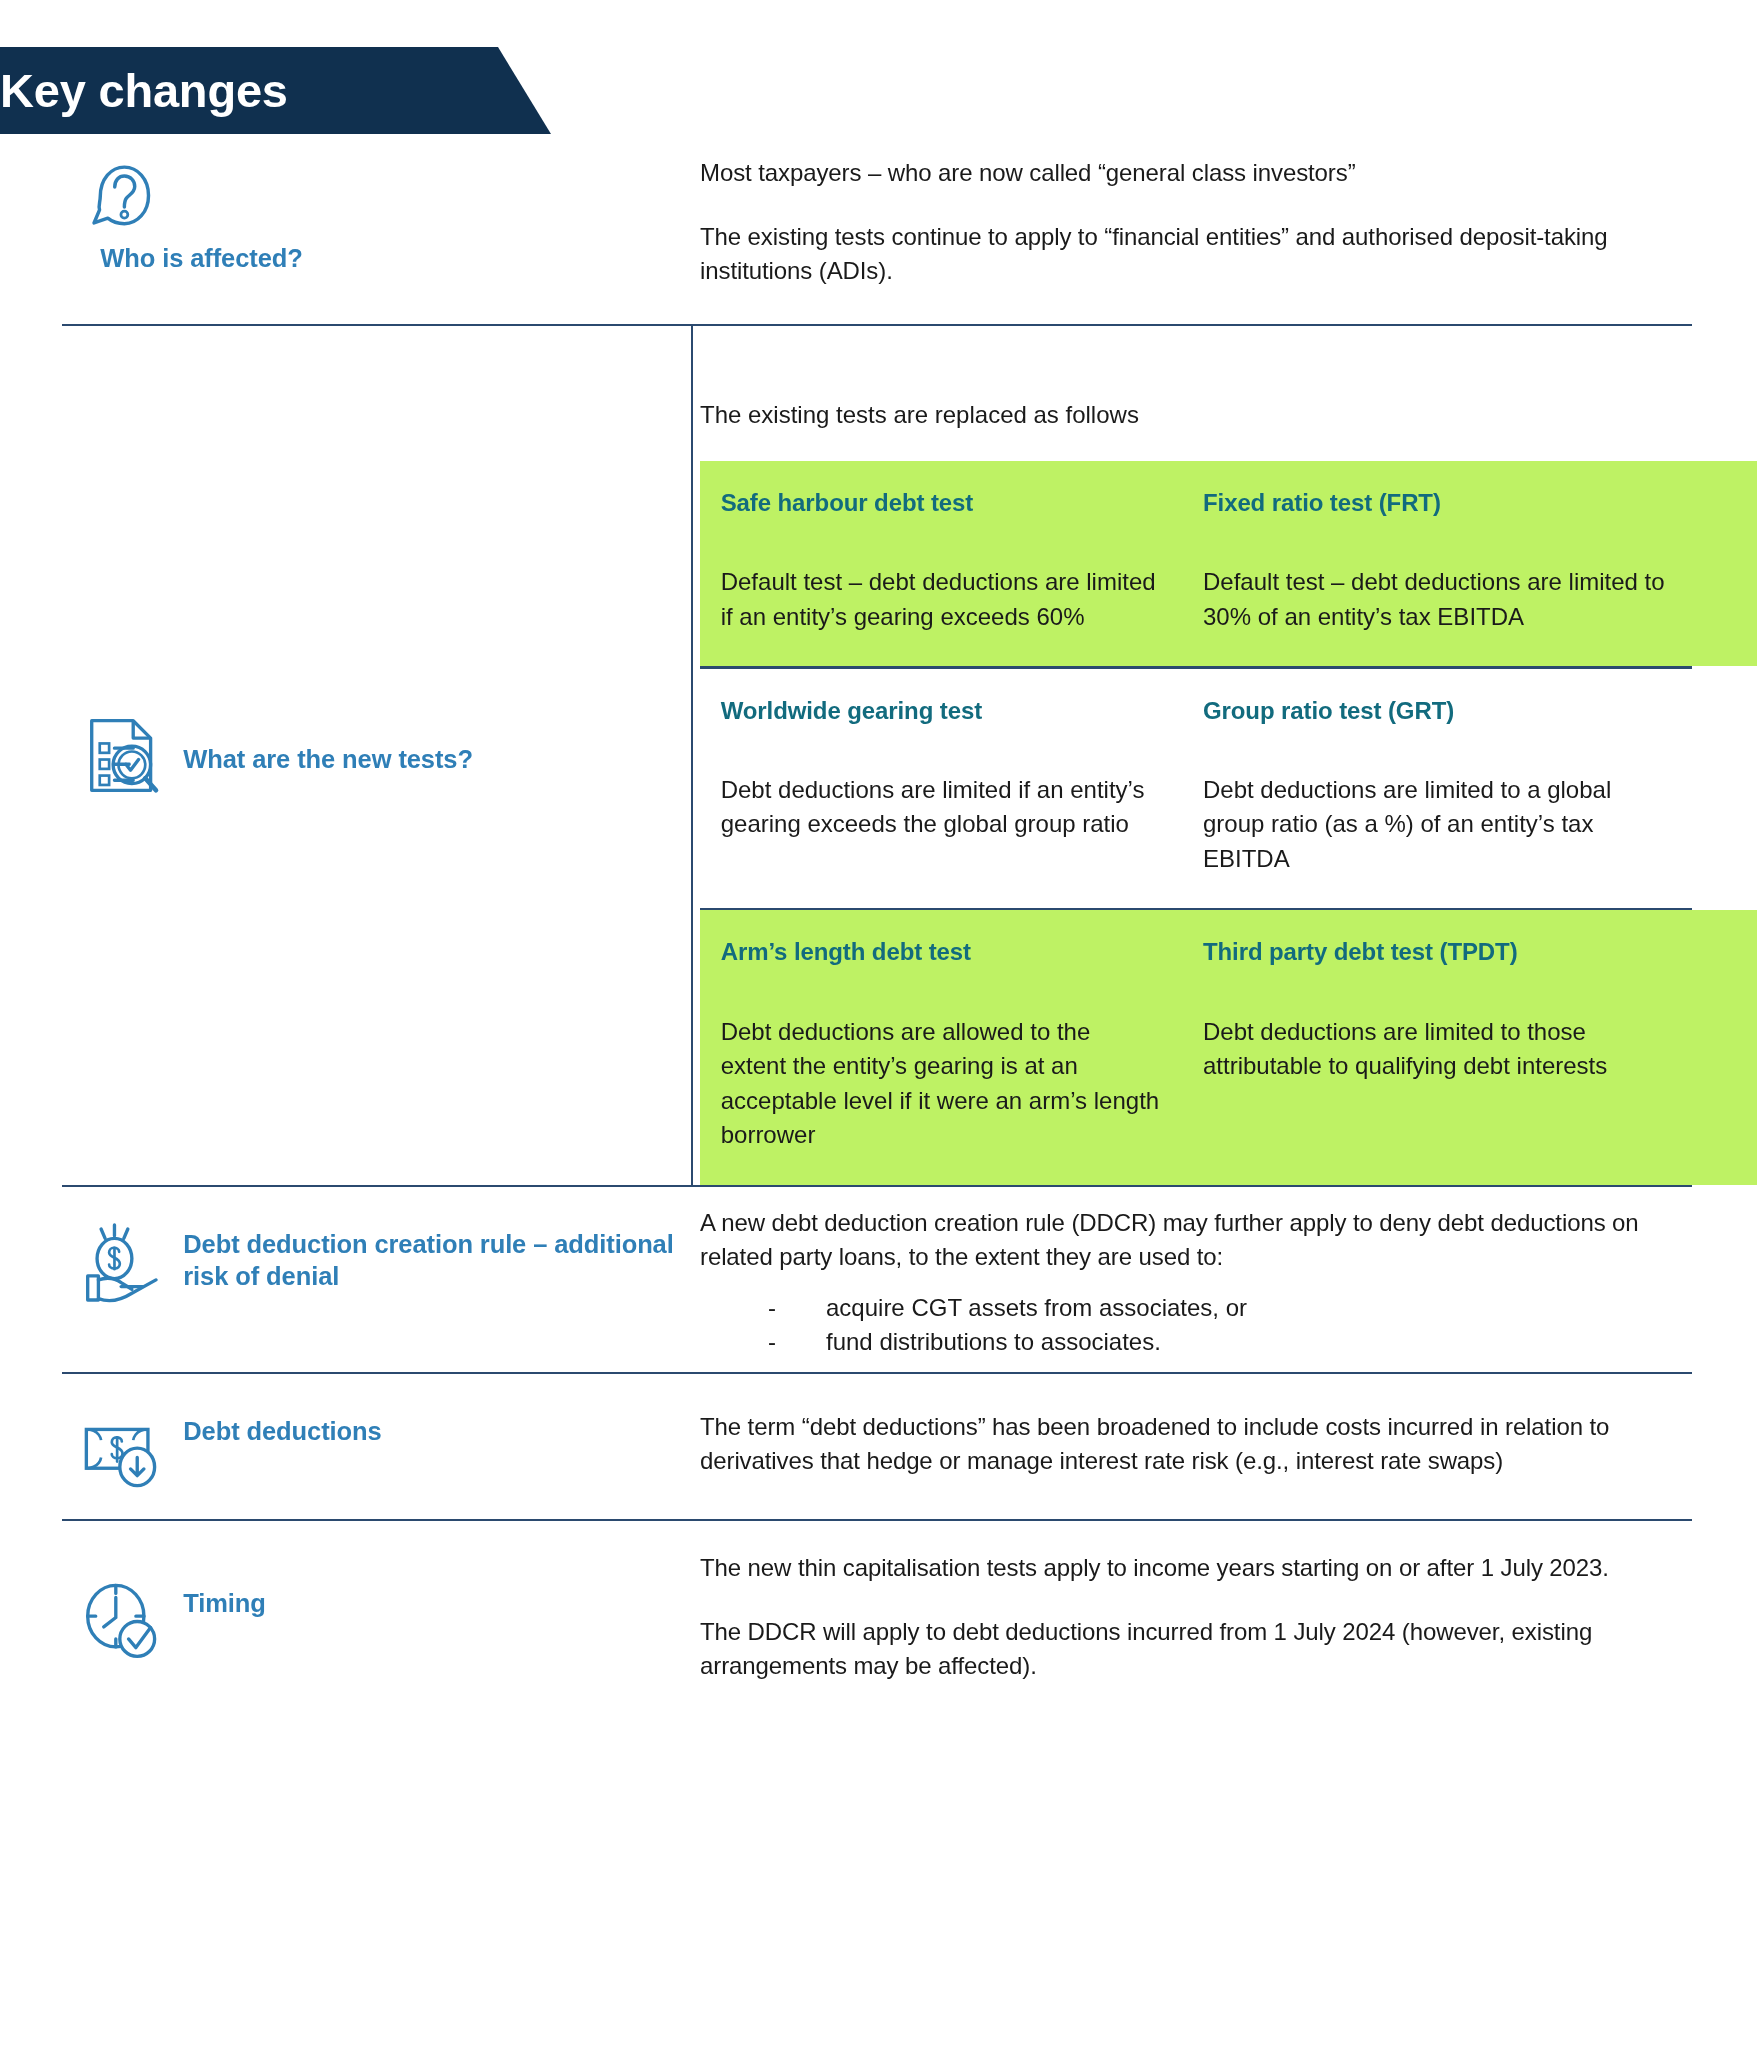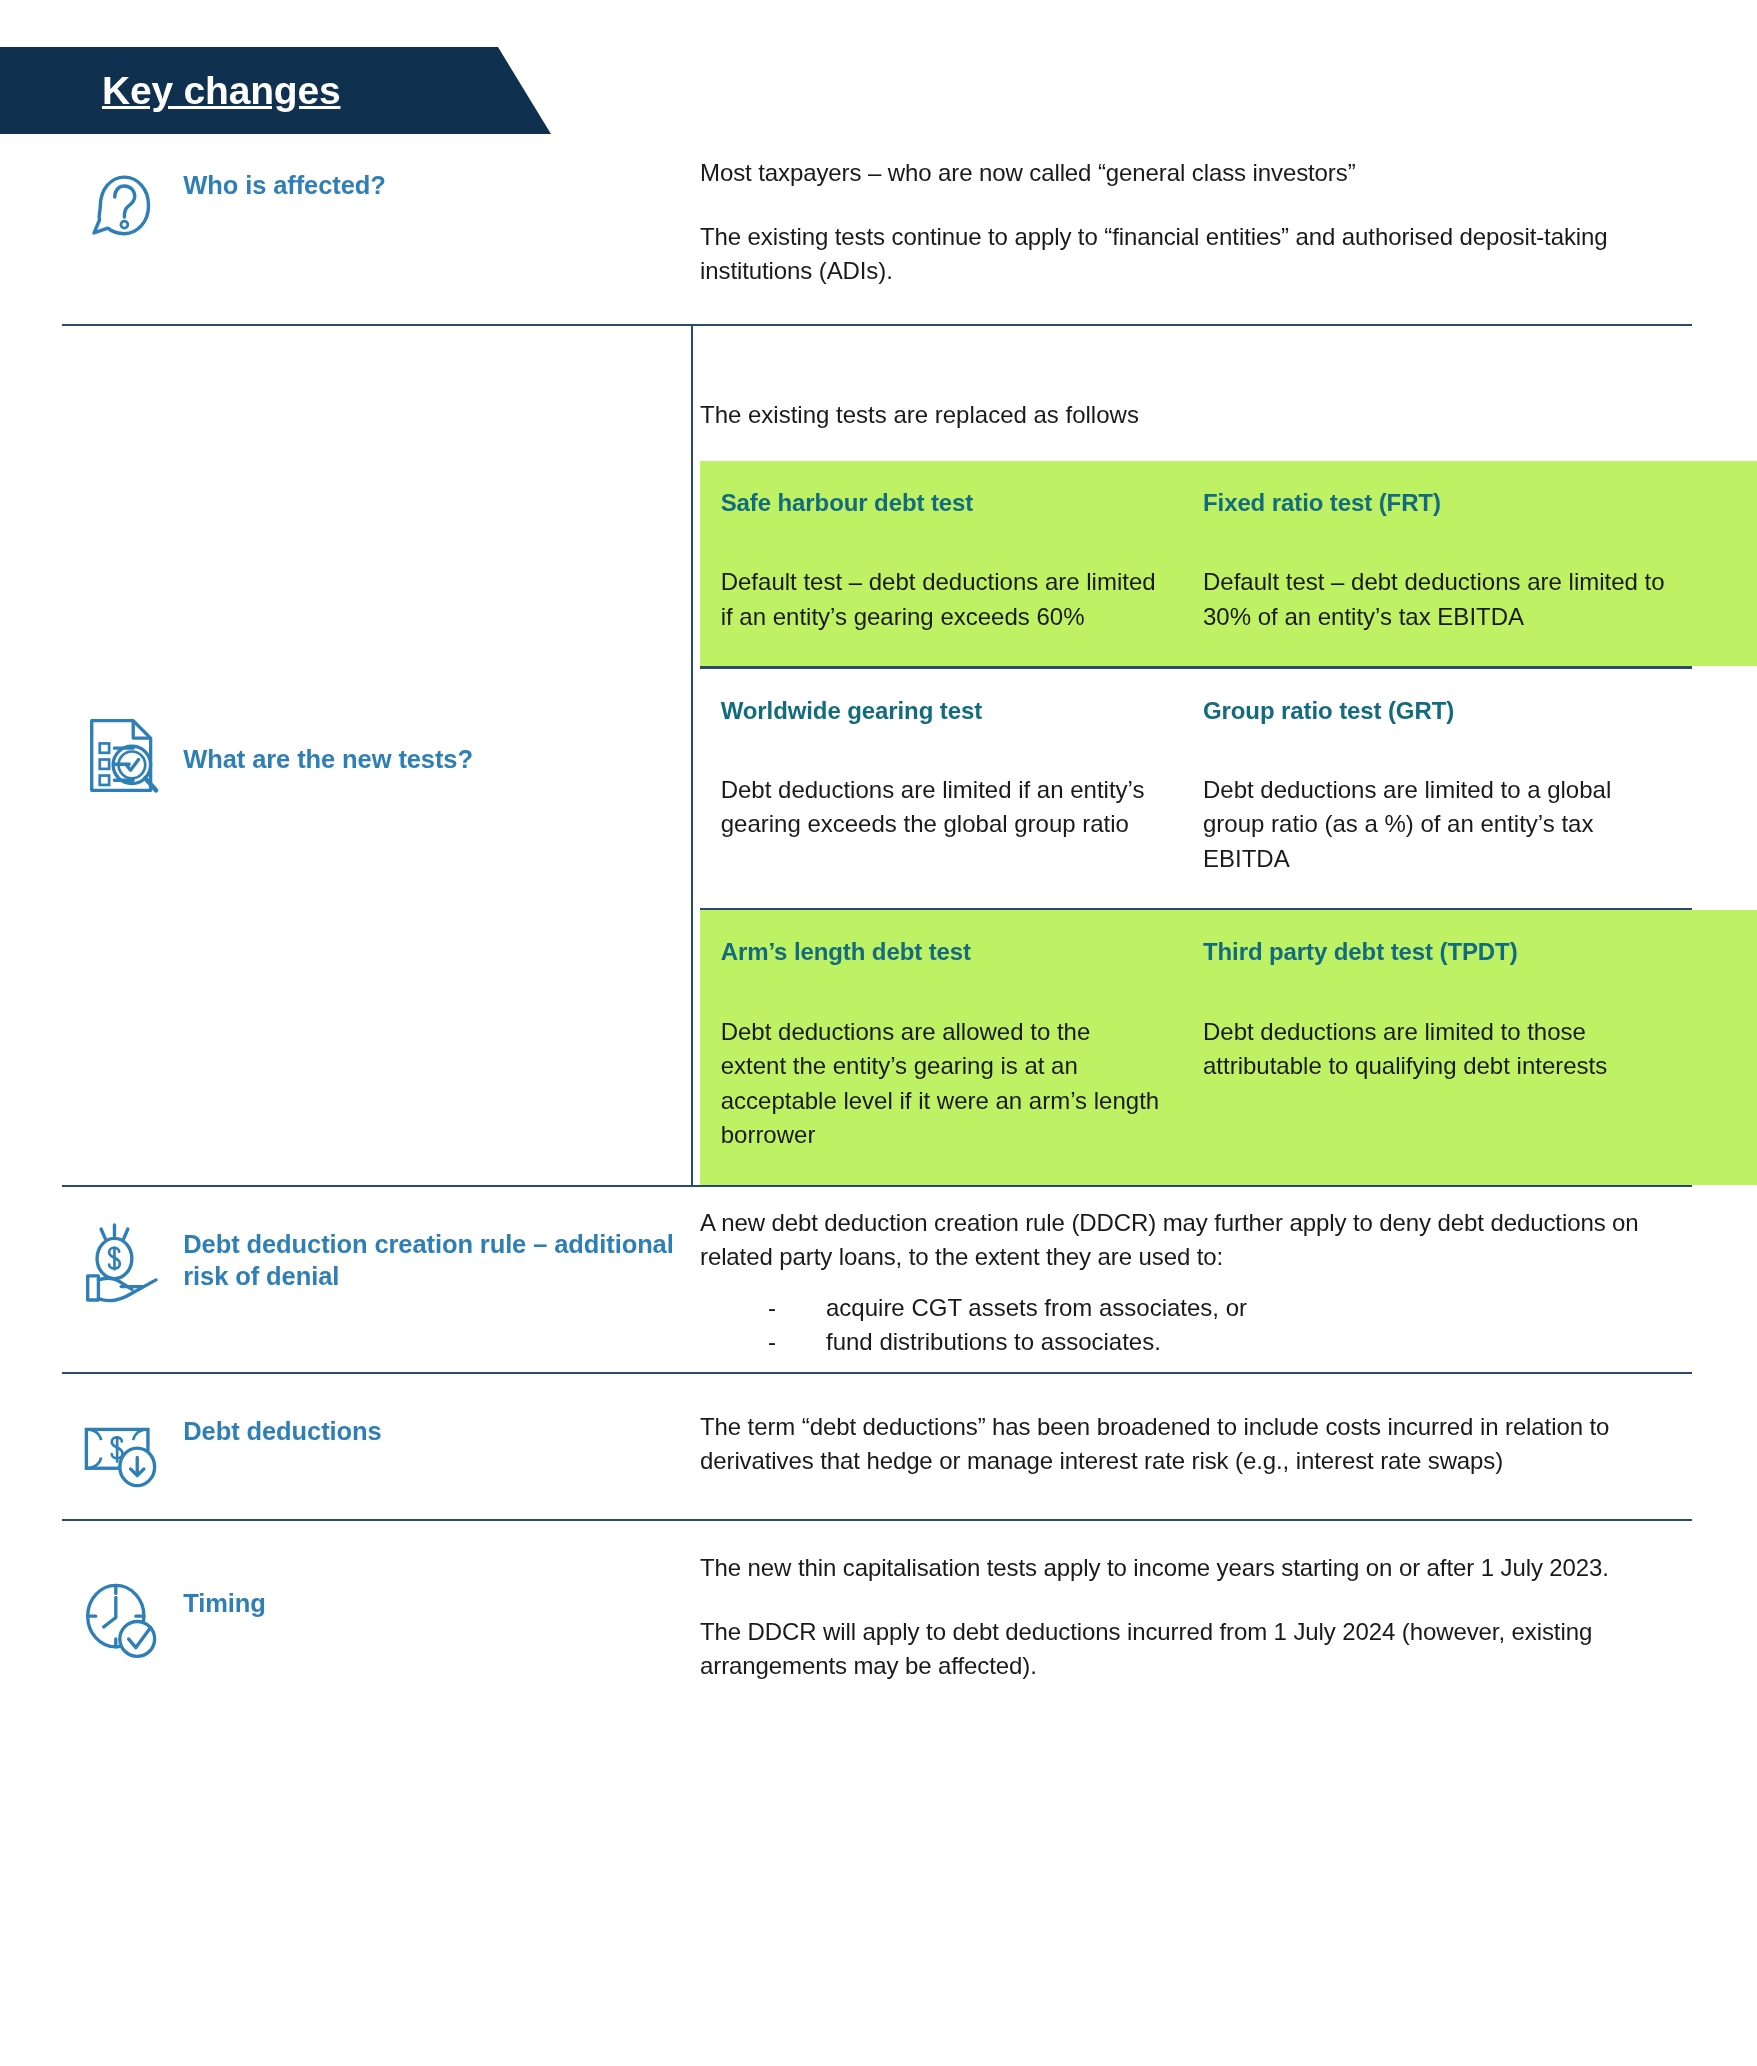"Key changes" .banner-title { font-size: 39px -> 47px; padding-left: 102px -> none; text-decoration: underline -> none }
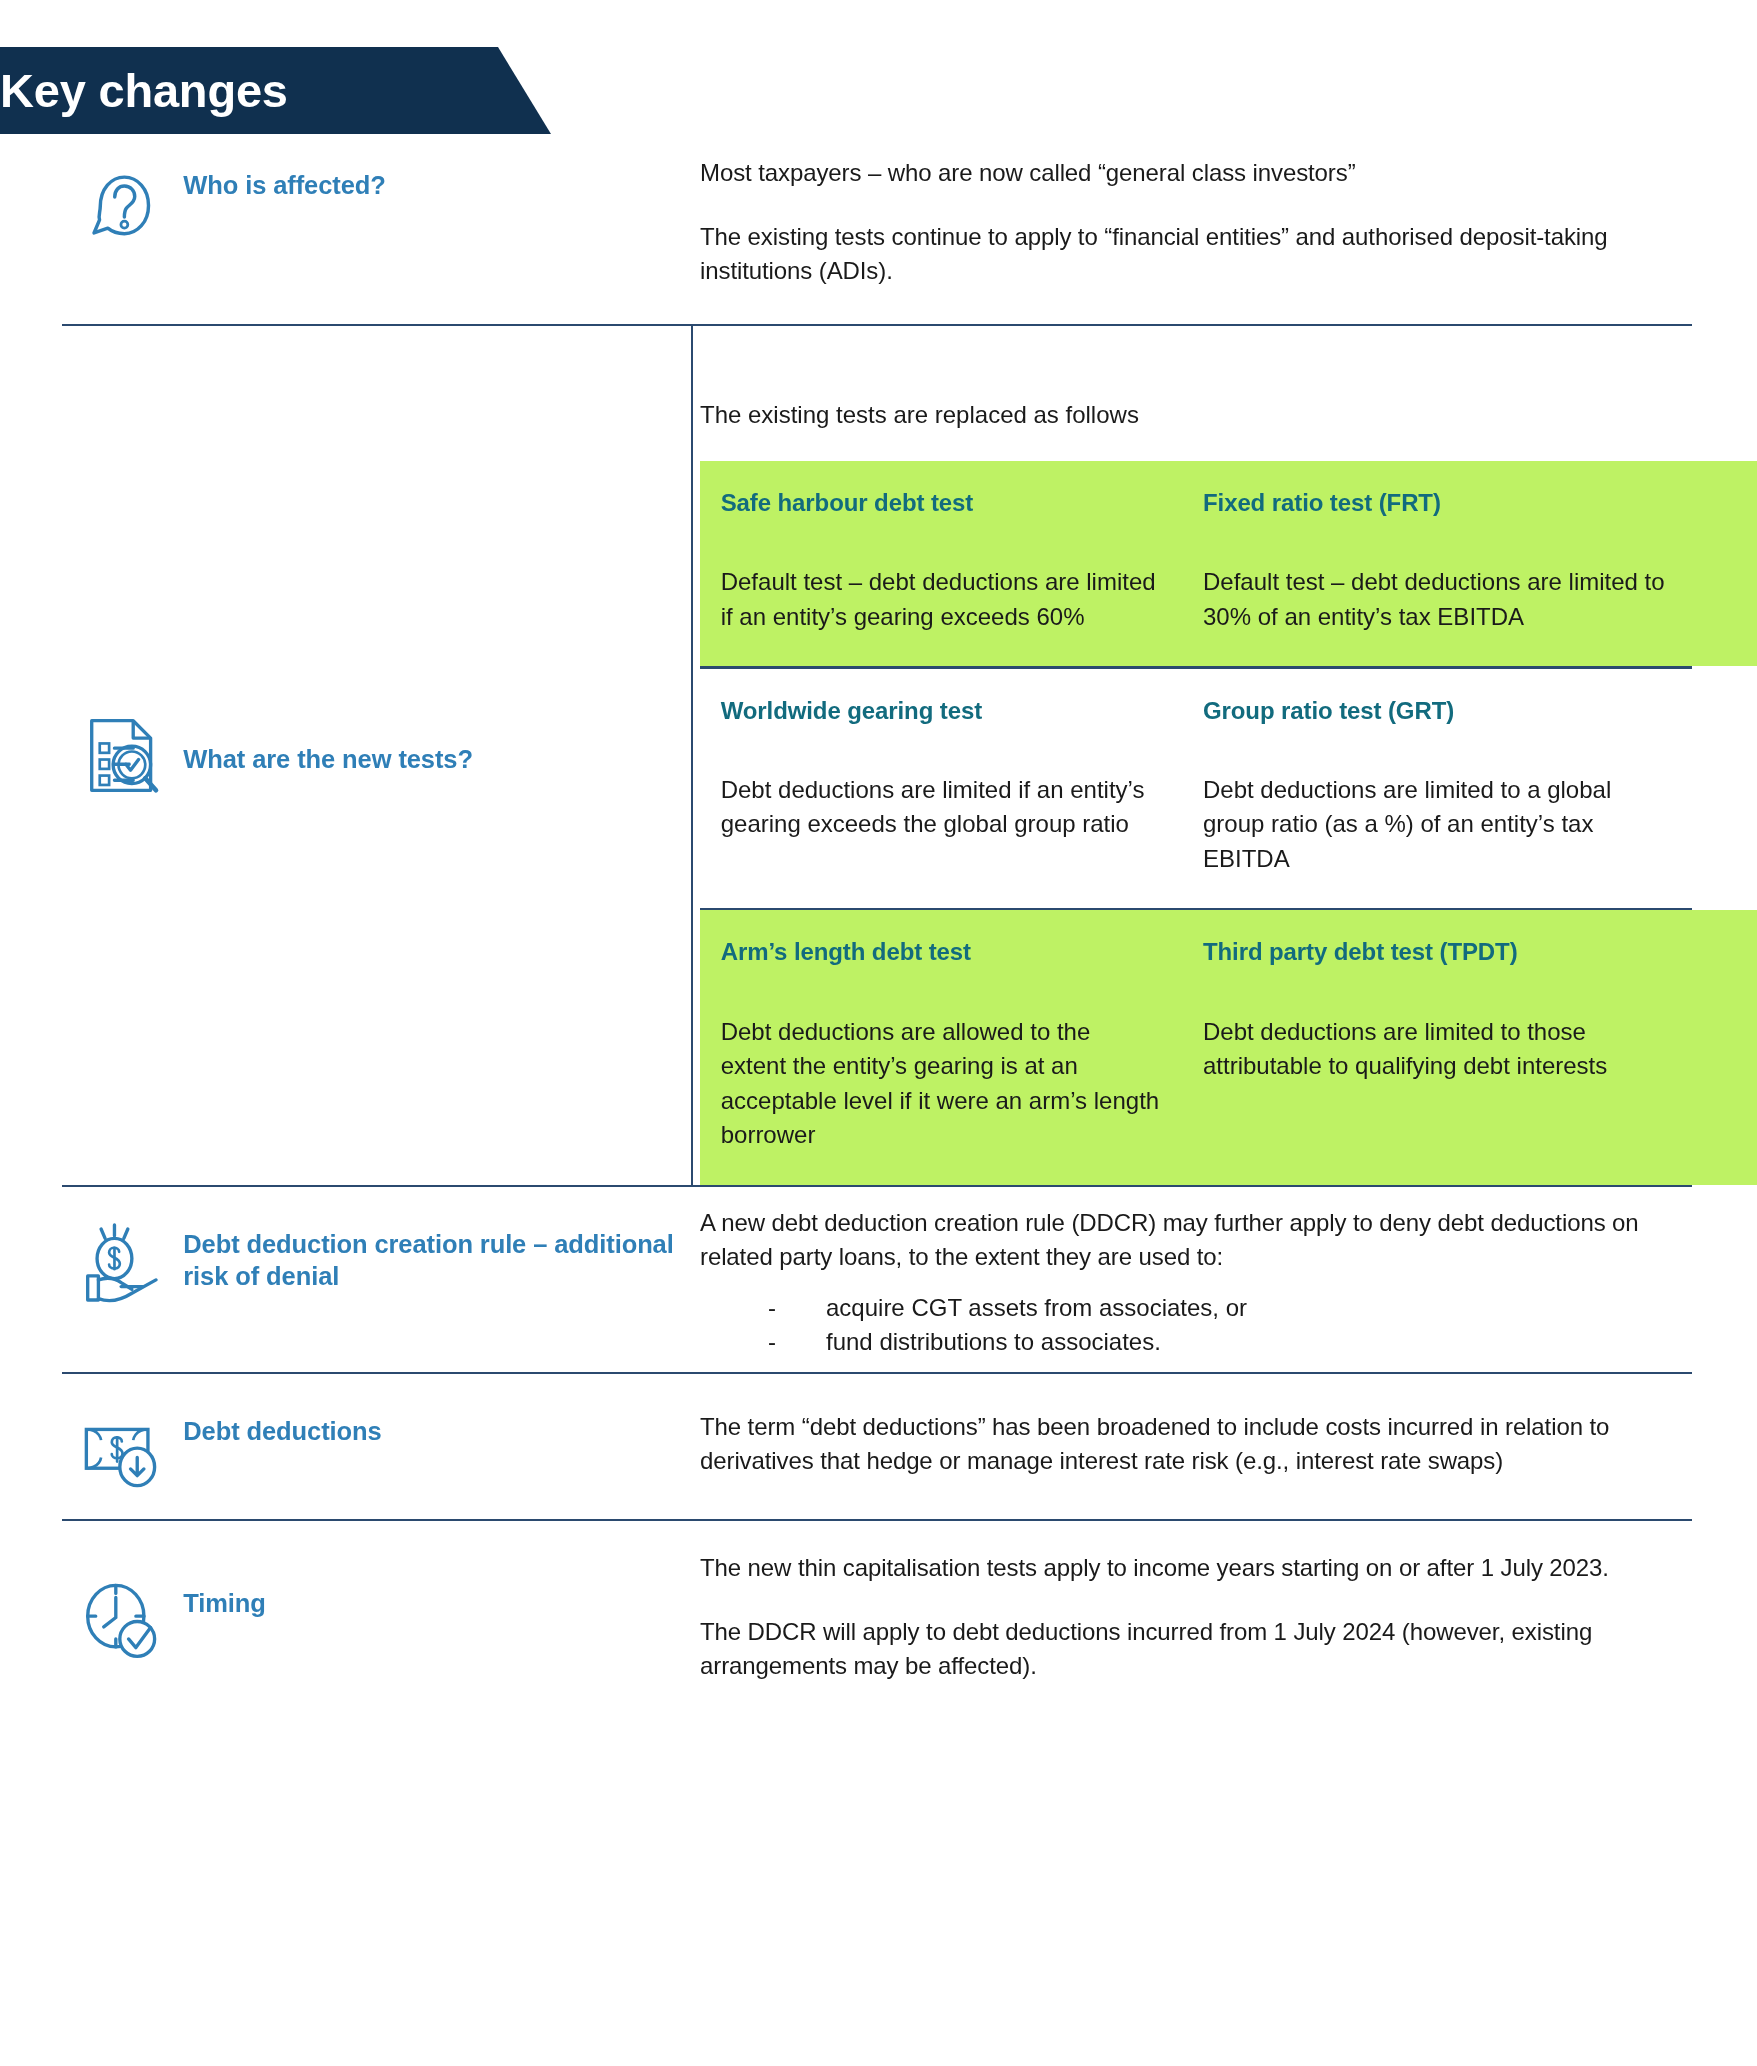"Who is affected?" #row-who .label-cell { flex-direction: none -> column; padding-top: 28px -> 18px }
